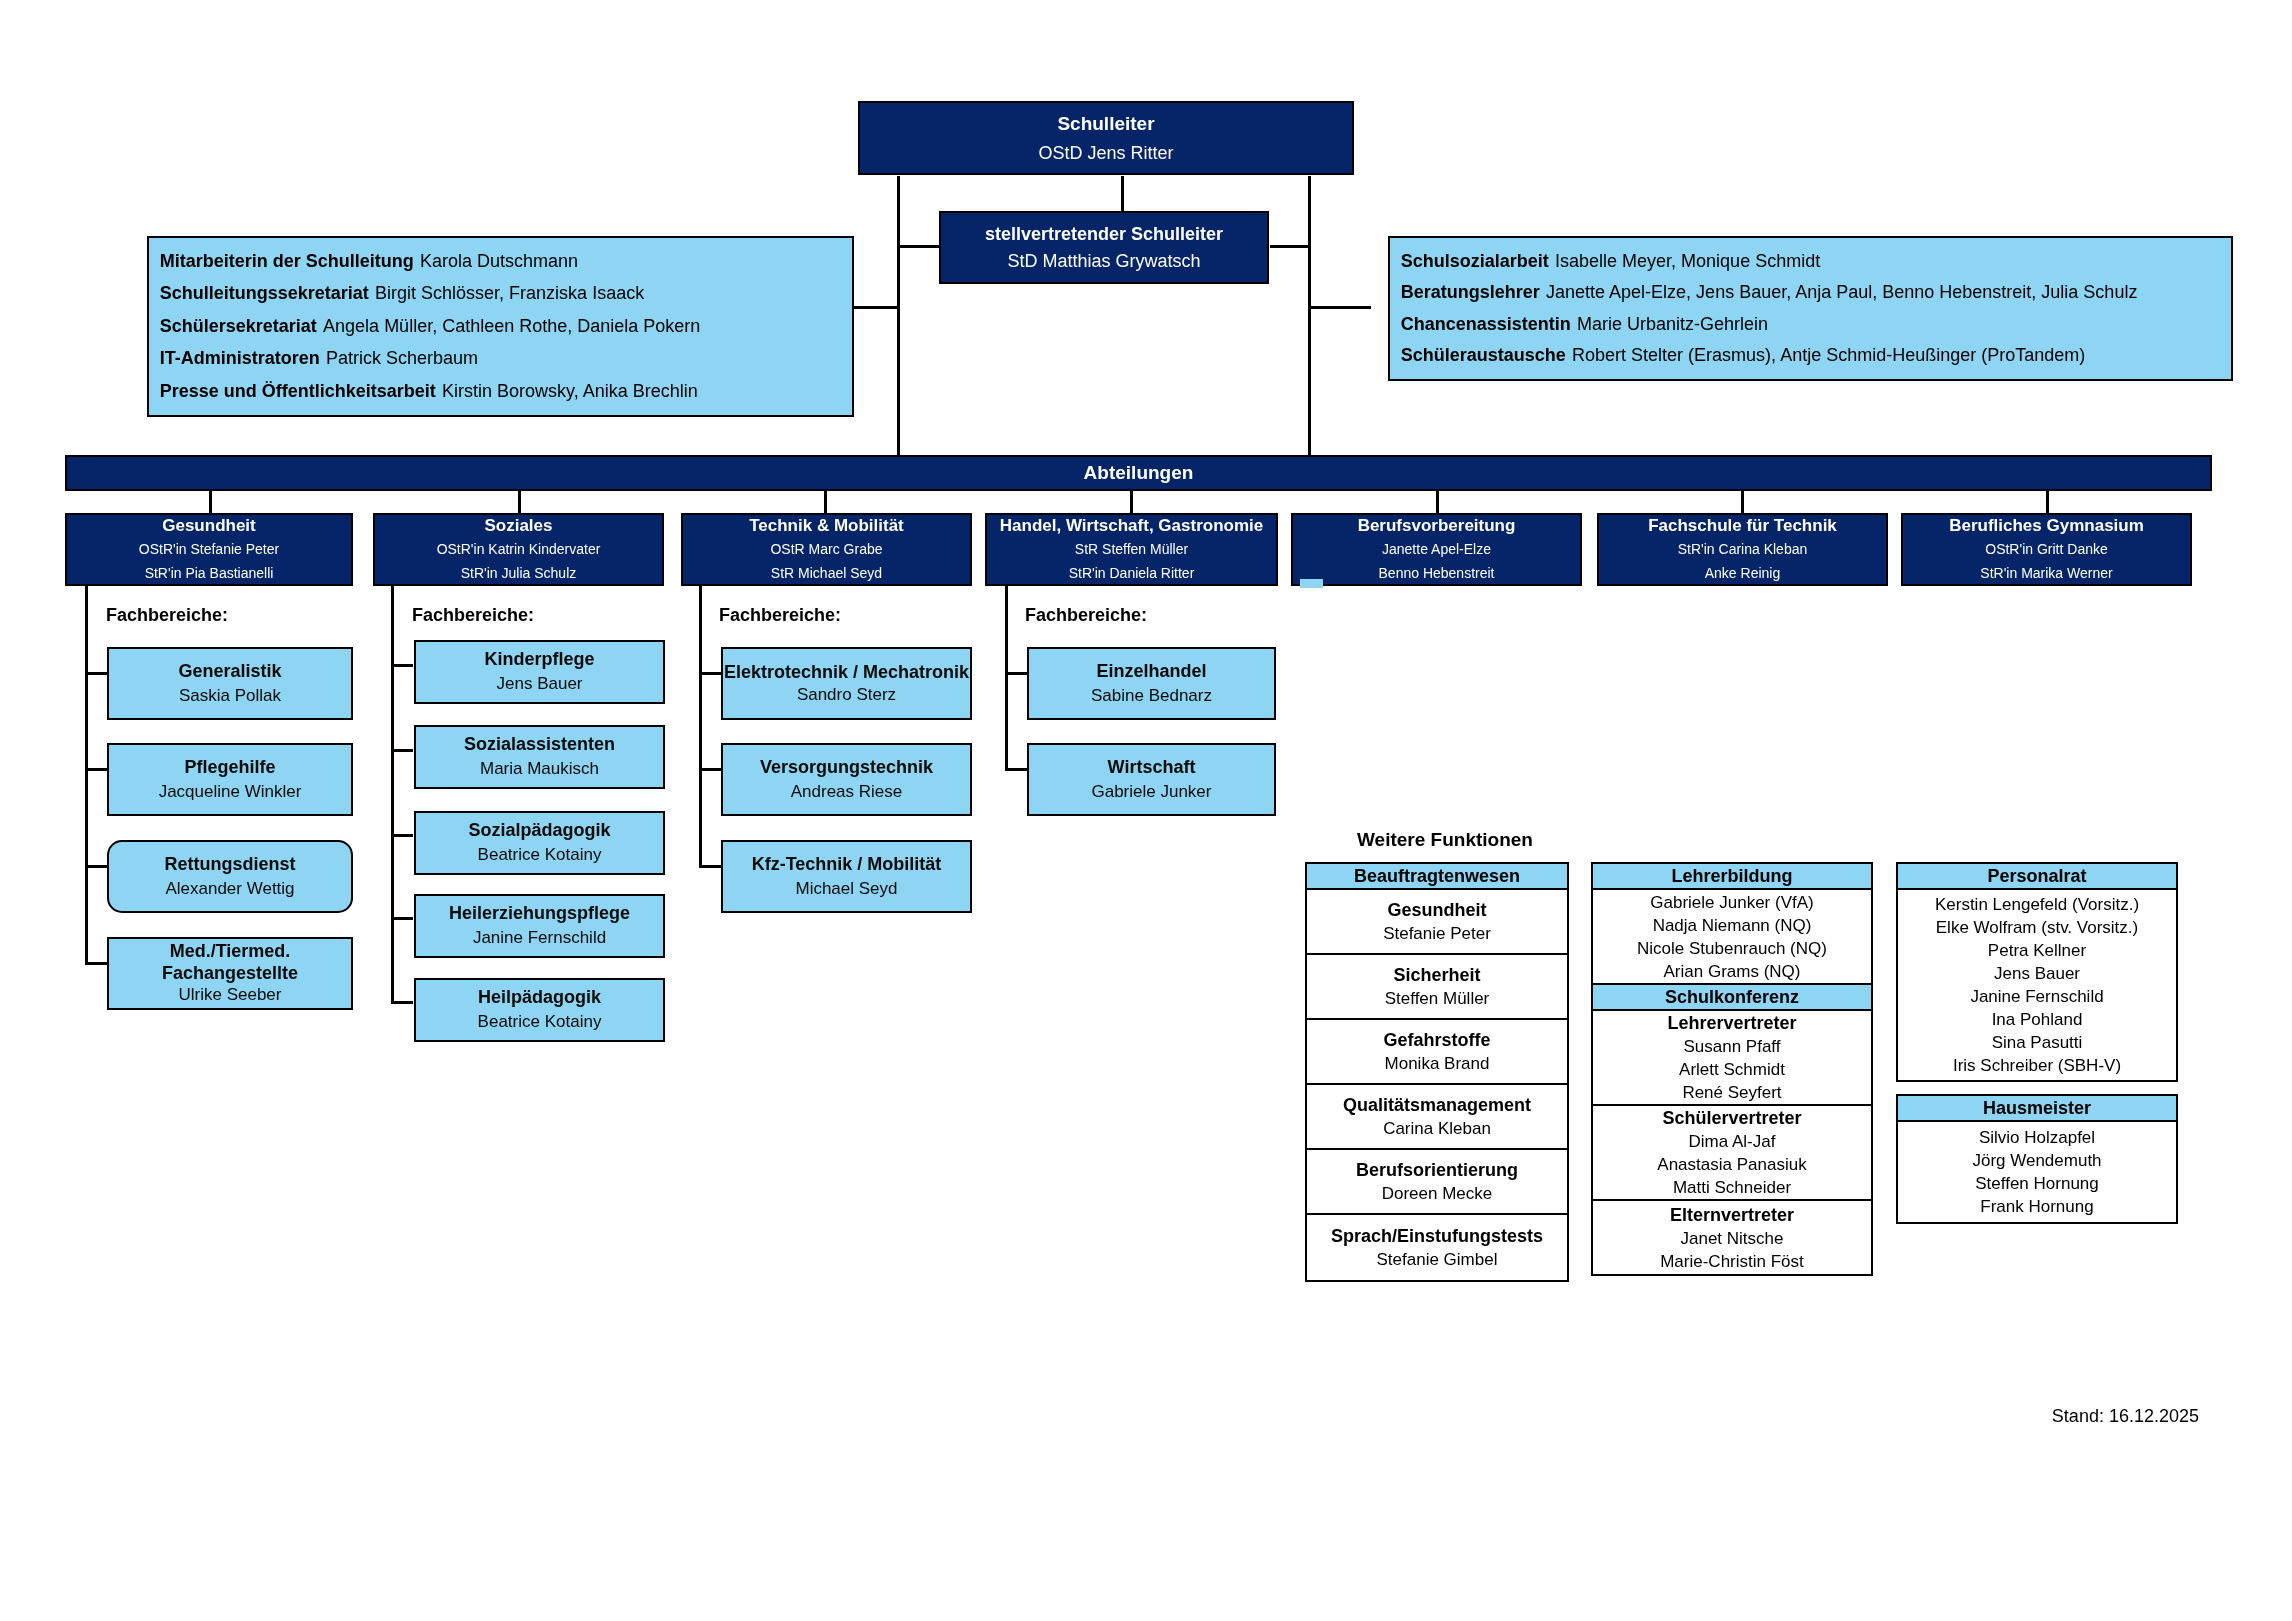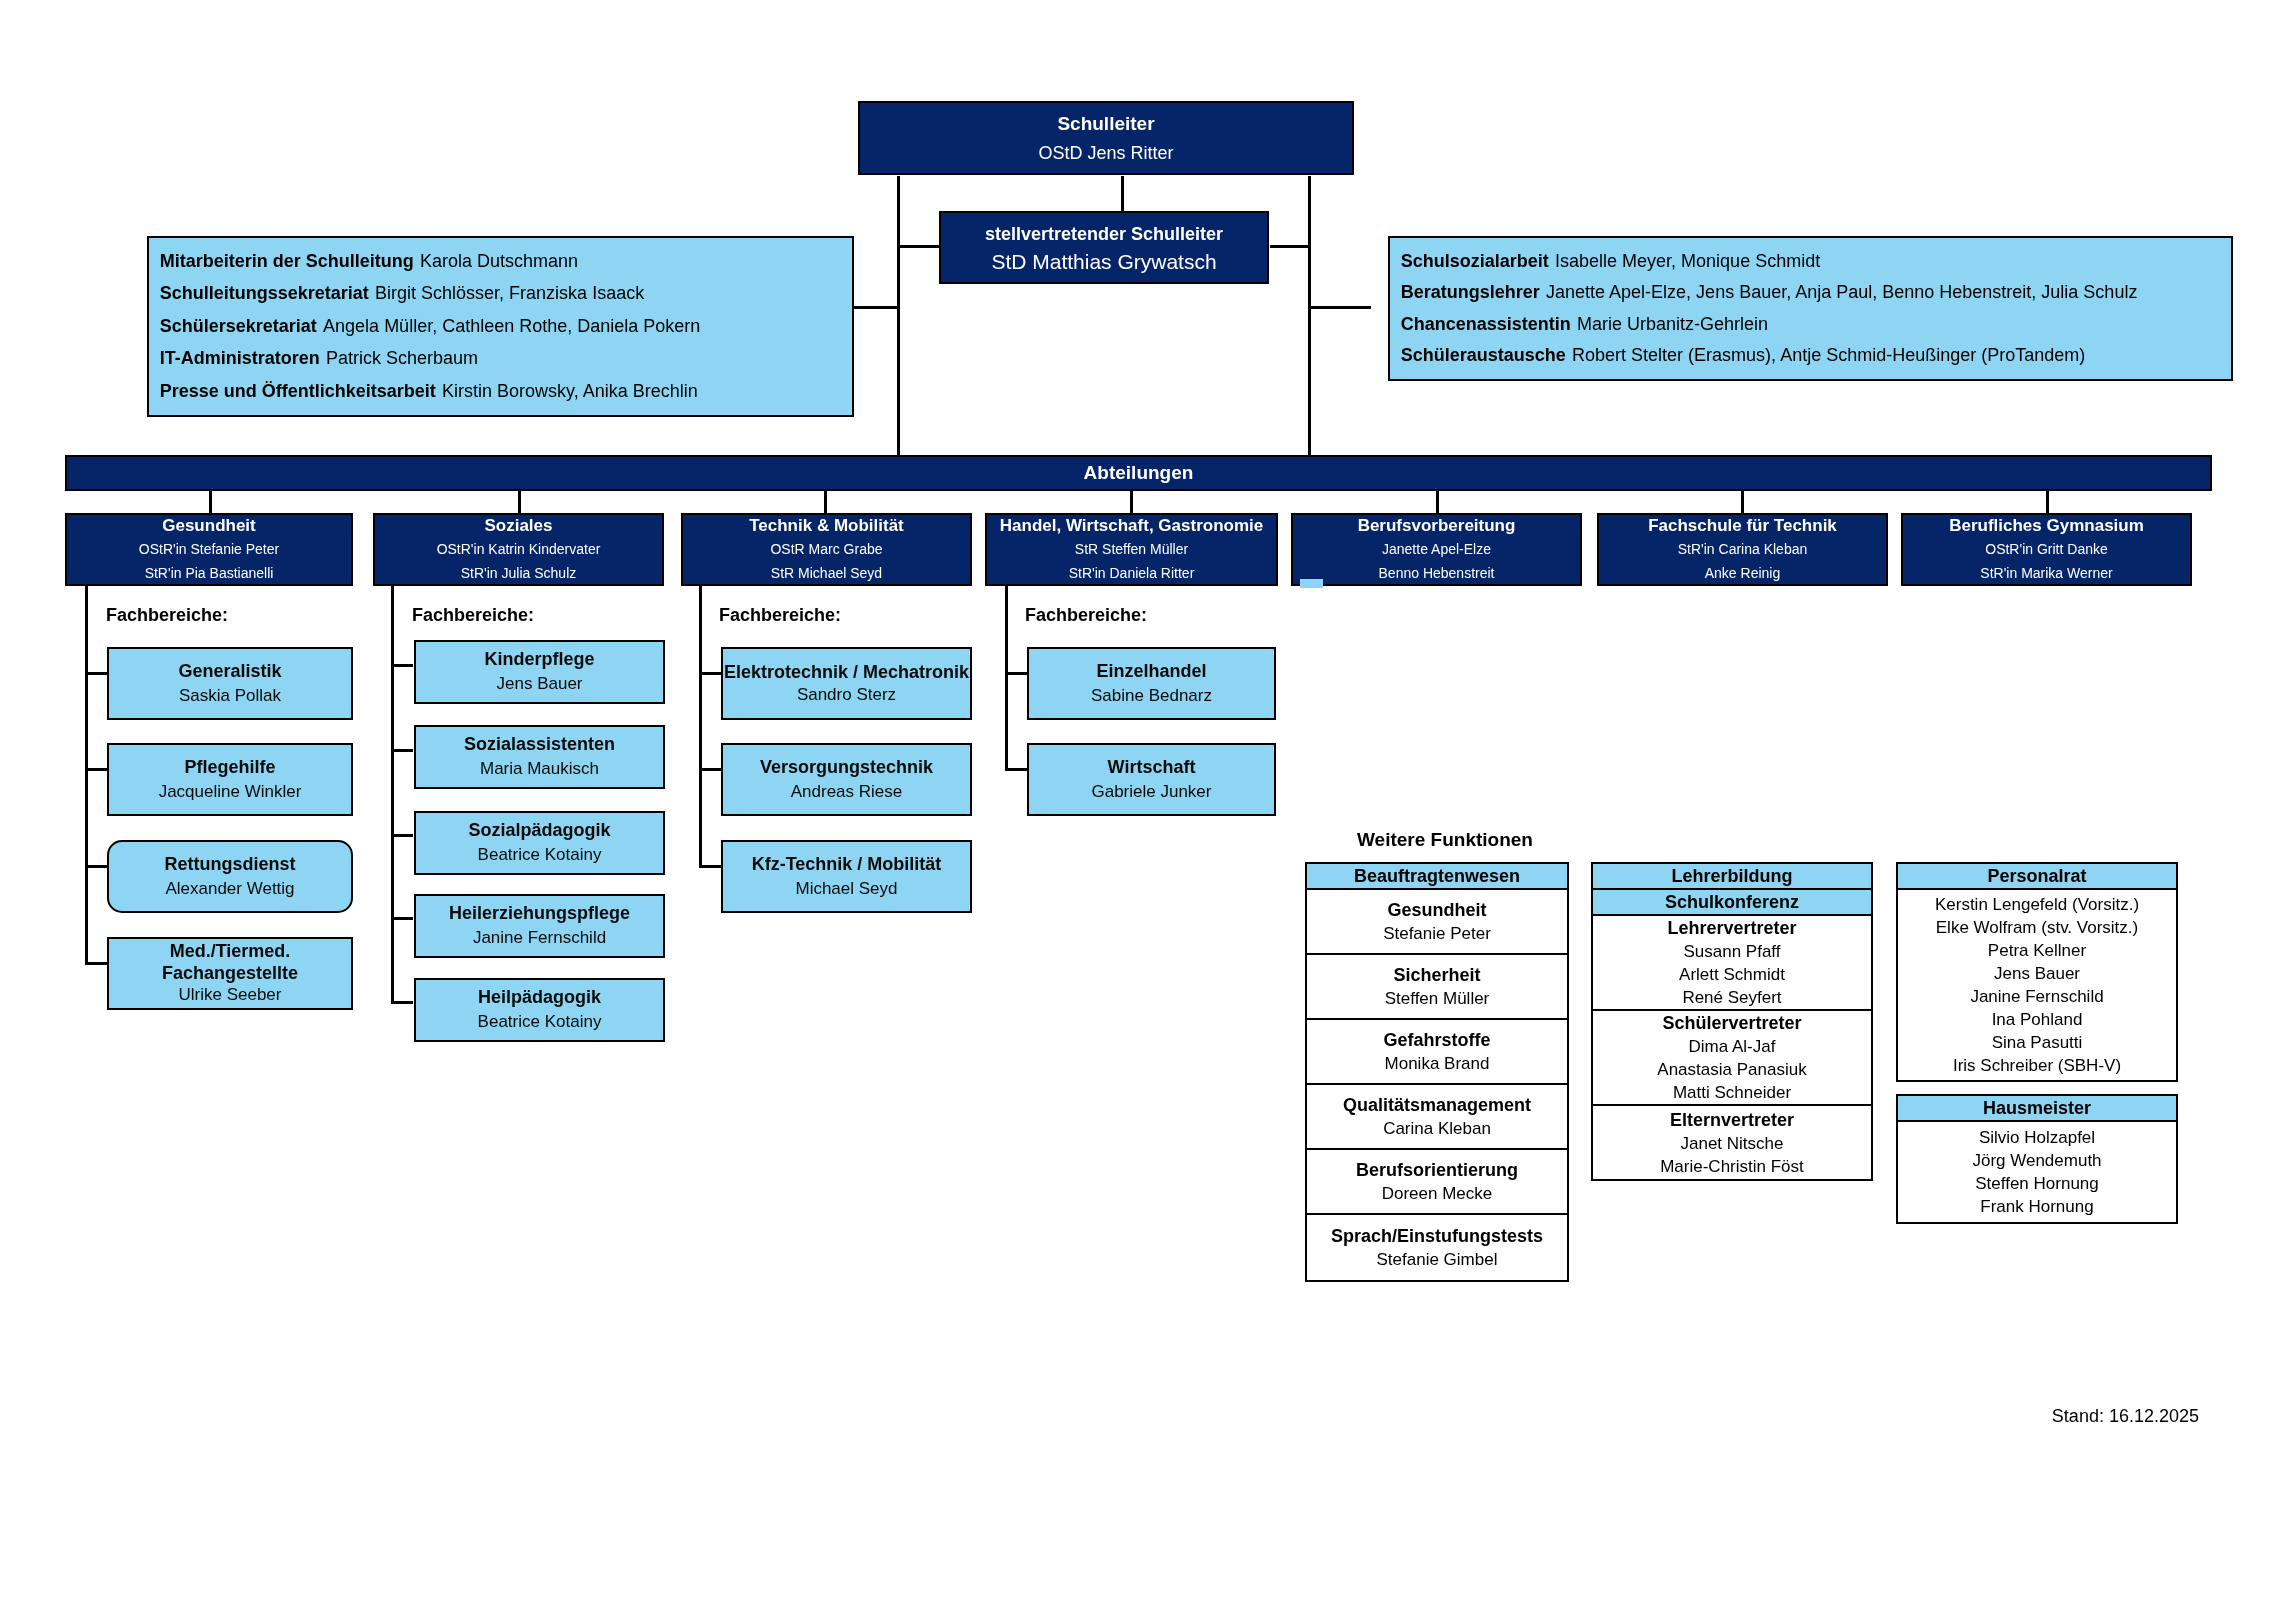"StD Matthias Grywatsch" div.bn-lg { font-size: 21px -> 18px }
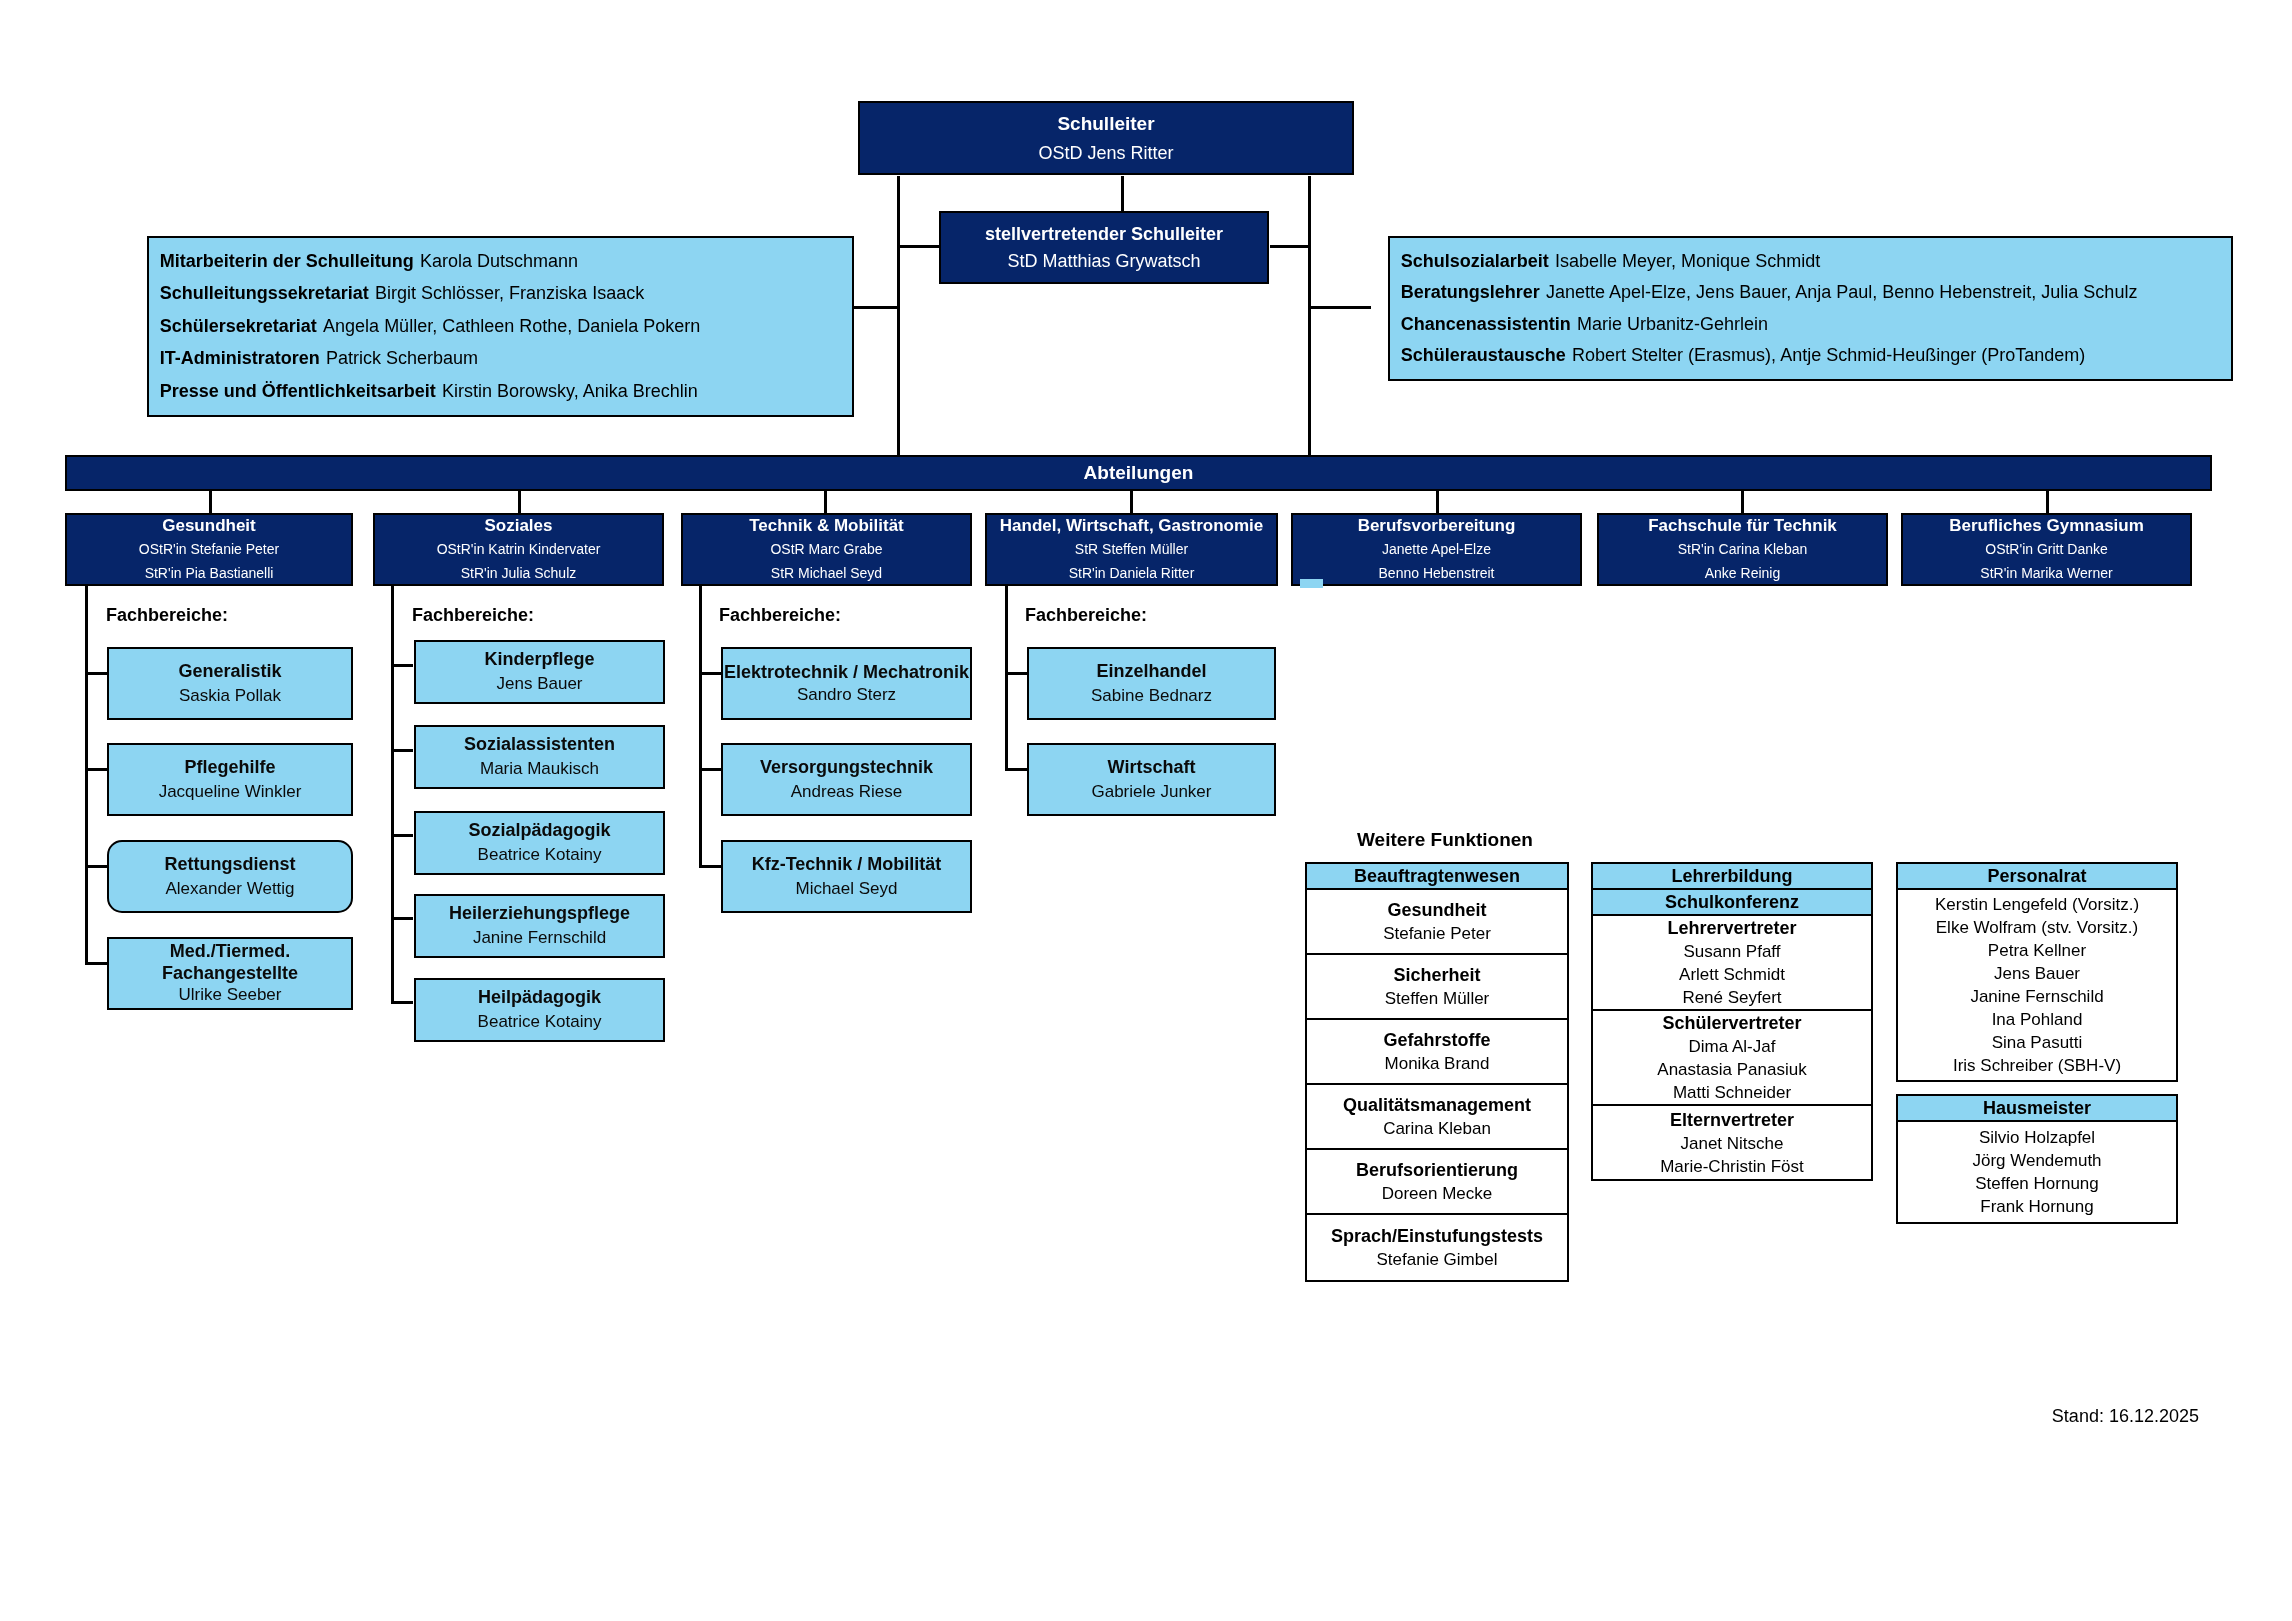"Gabriele Junker (VfA)" div.tc { html: none -> <div> <div>Gabriele Junker (VfA)</div> <div>Nadja Niemann (NQ)</div> <div>Nicole Stubenrauch (NQ)</div> <div>Arian Grams (NQ)</div> </div> }
